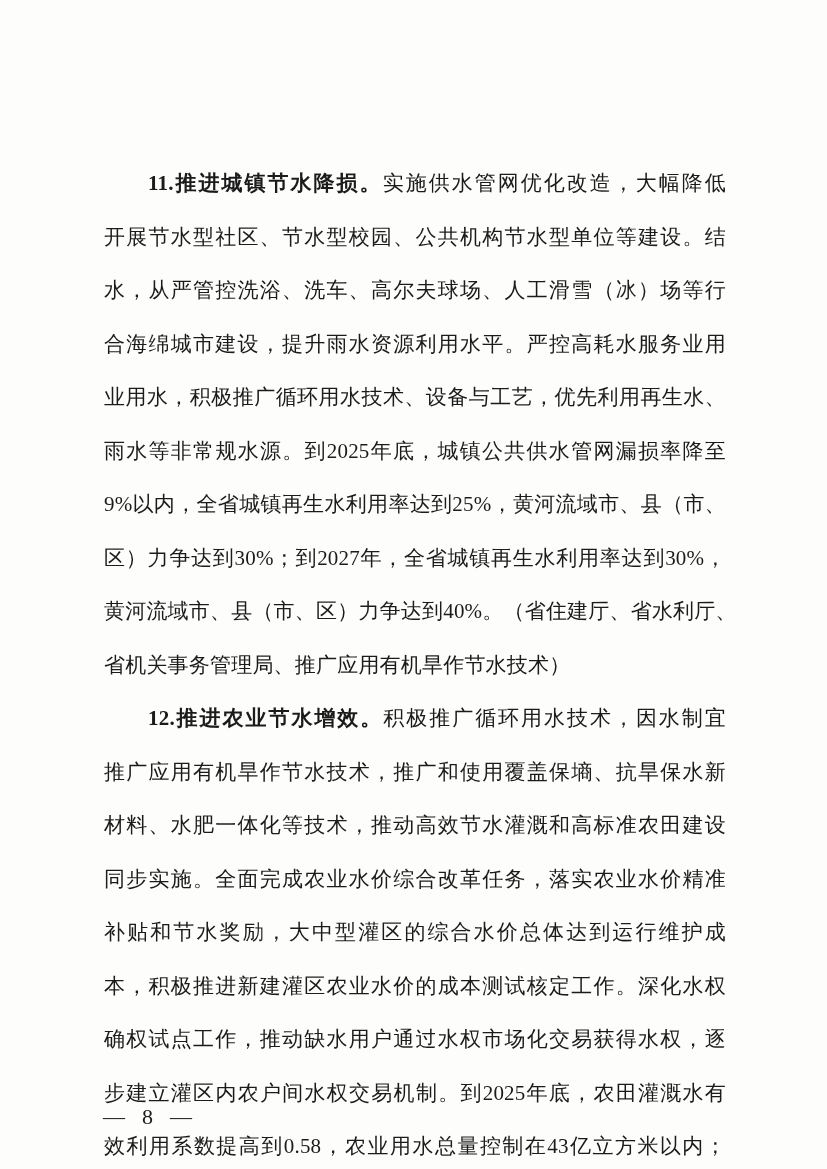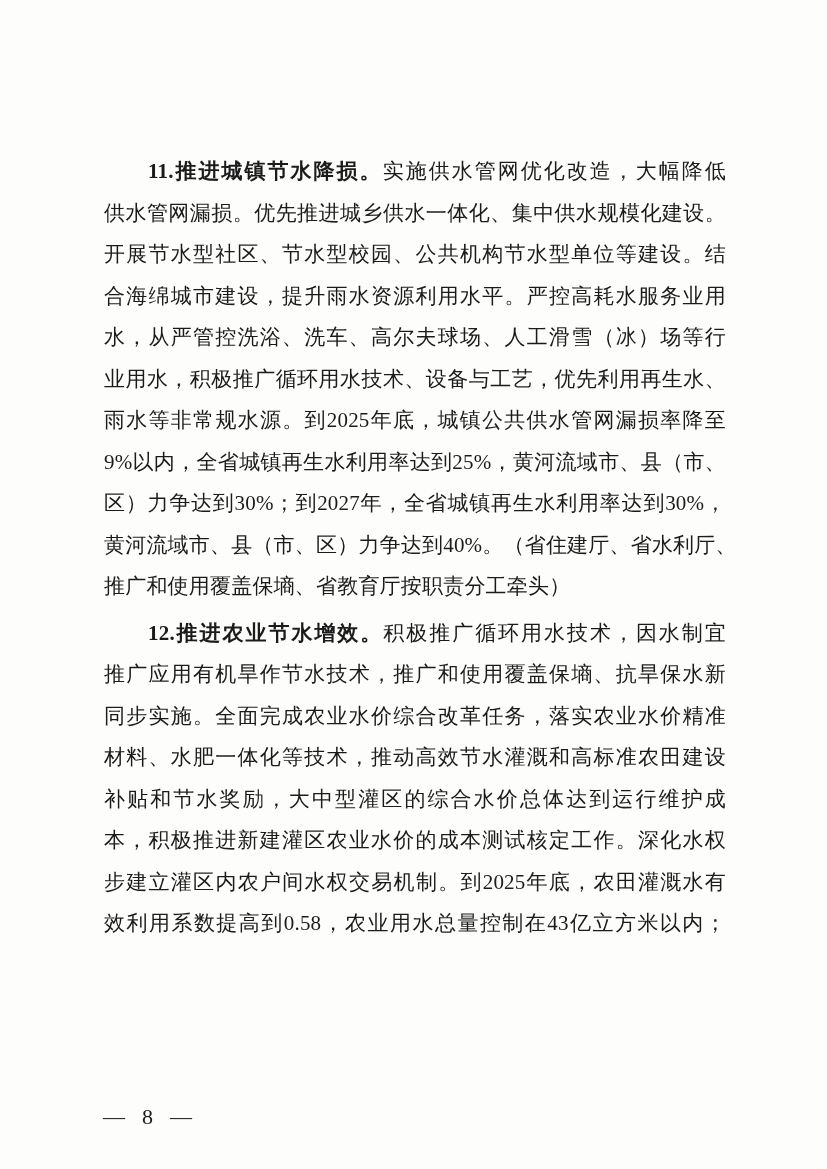"11.推进城镇节水降损。实施供水管网优化改造，大幅降低" .line { margin-top: none -> 12px }
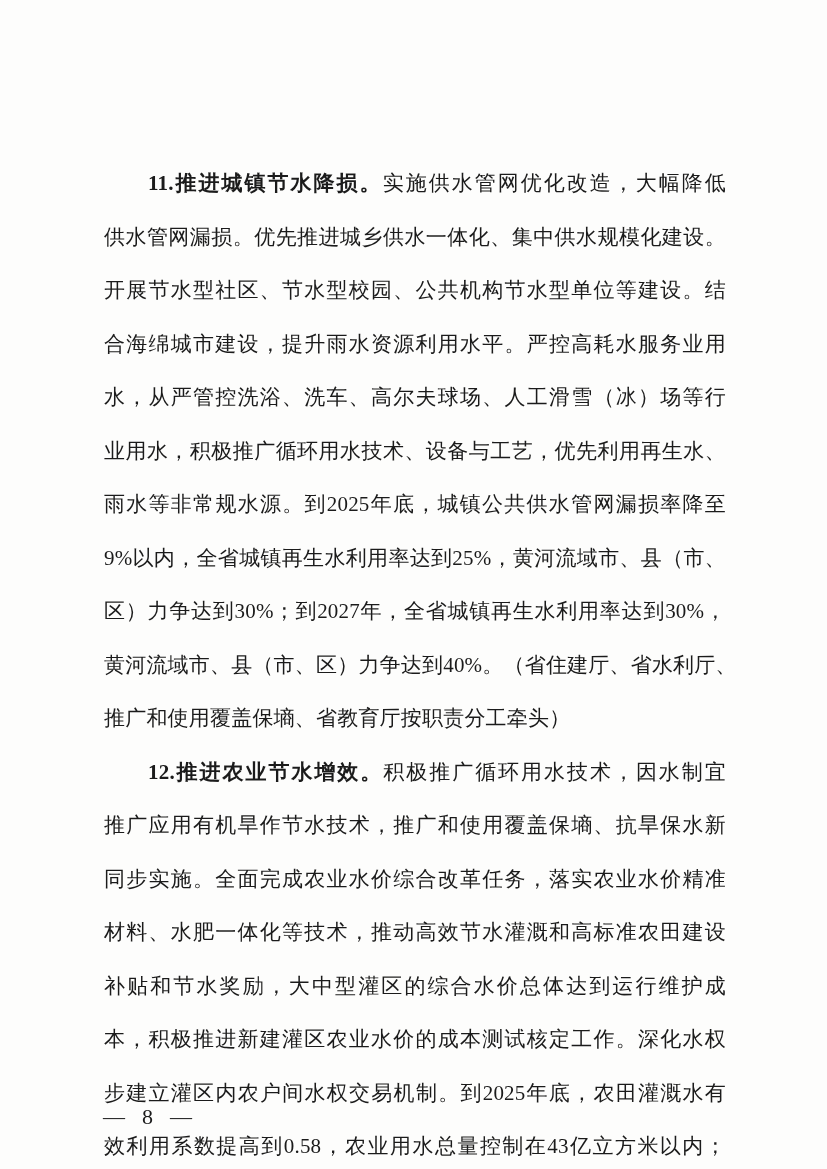"供水管网漏损。优先推进城乡供水一体化、集中供水规模化建设。" div.line { html: <div>供水管网漏损。优先推进城乡供水一体化、集中供水规模化建设。</div> -> none }
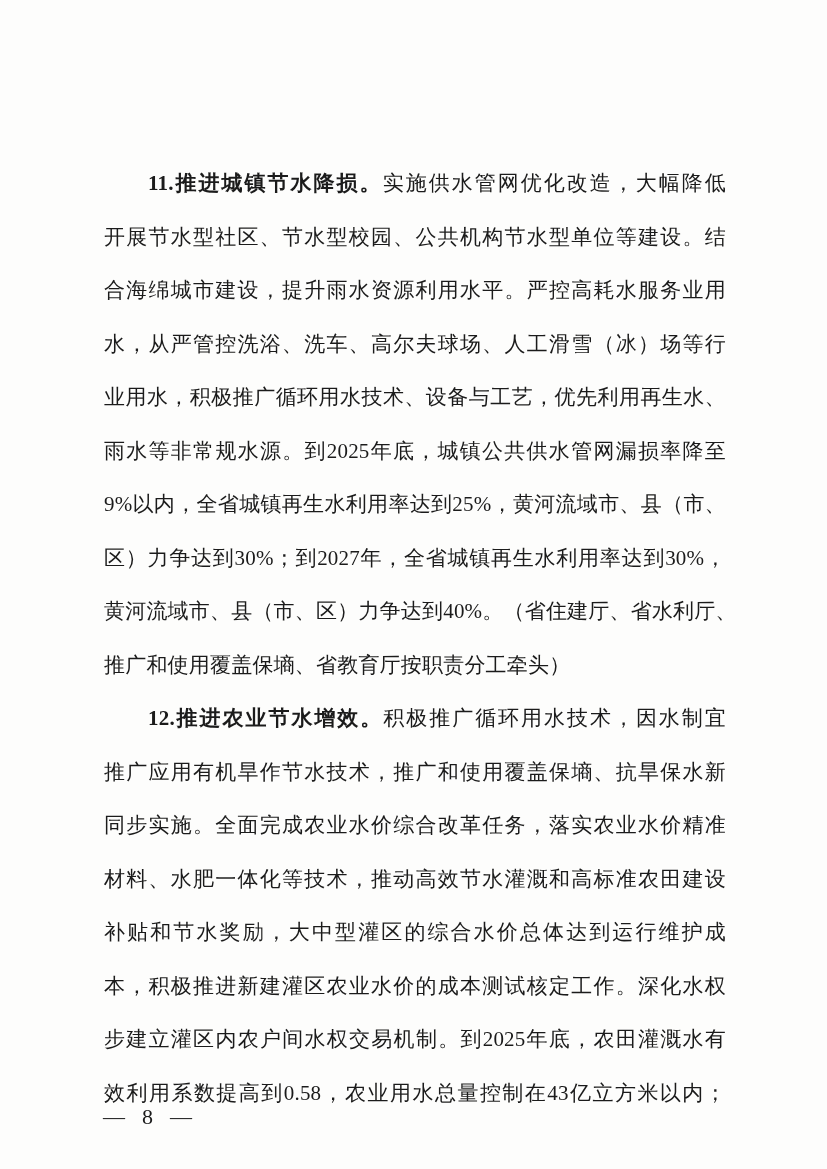"合海绵城市建设，提升雨水资源利用水平。严控高耗水服务业用" div.line { order: before "水，从严管控洗浴、洗车、高尔夫球场、人工滑雪（冰）场等行" -> after "水，从严管控洗浴、洗车、高尔夫球场、人工滑雪（冰）场等行" }
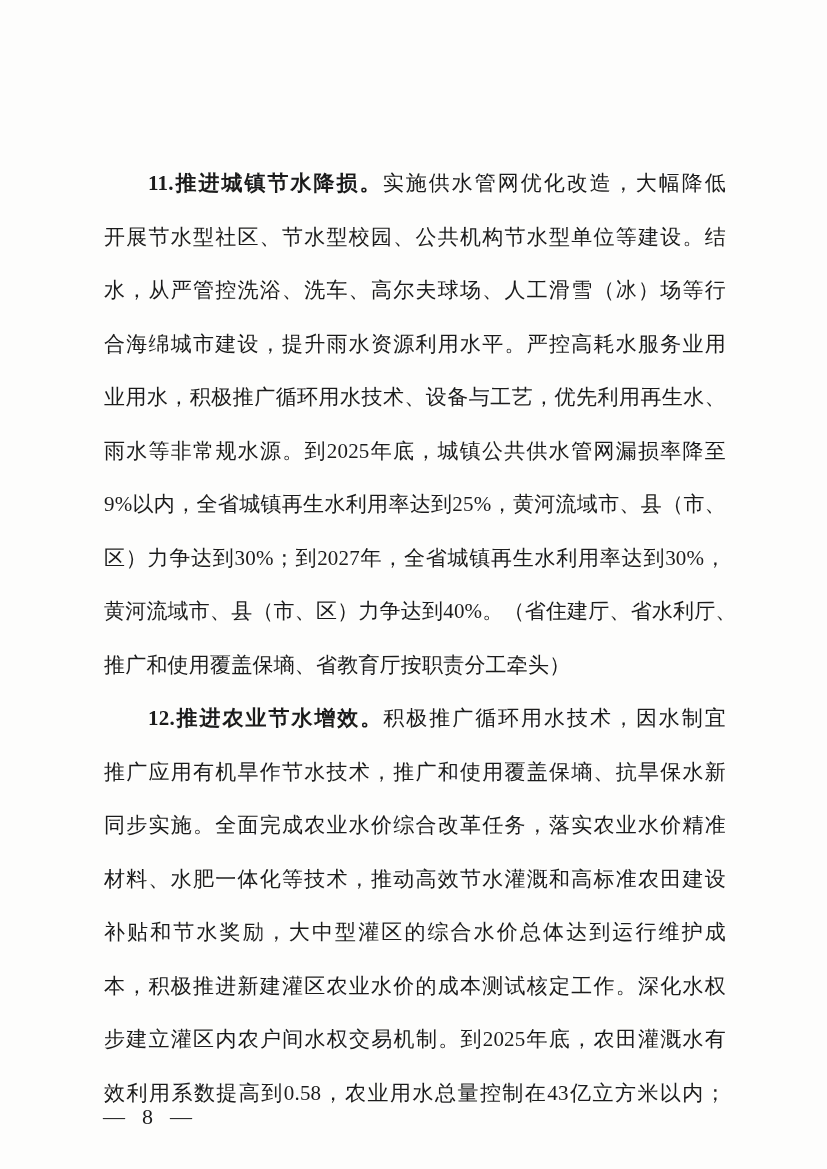"推广和使用覆盖保墒、省教育厅按职责分工牵头）" div.line { text: 推广和使用覆盖保墒、省教育厅按职责分工牵头 -> 省机关事务管理局、推广应用有机旱作节水技术 }
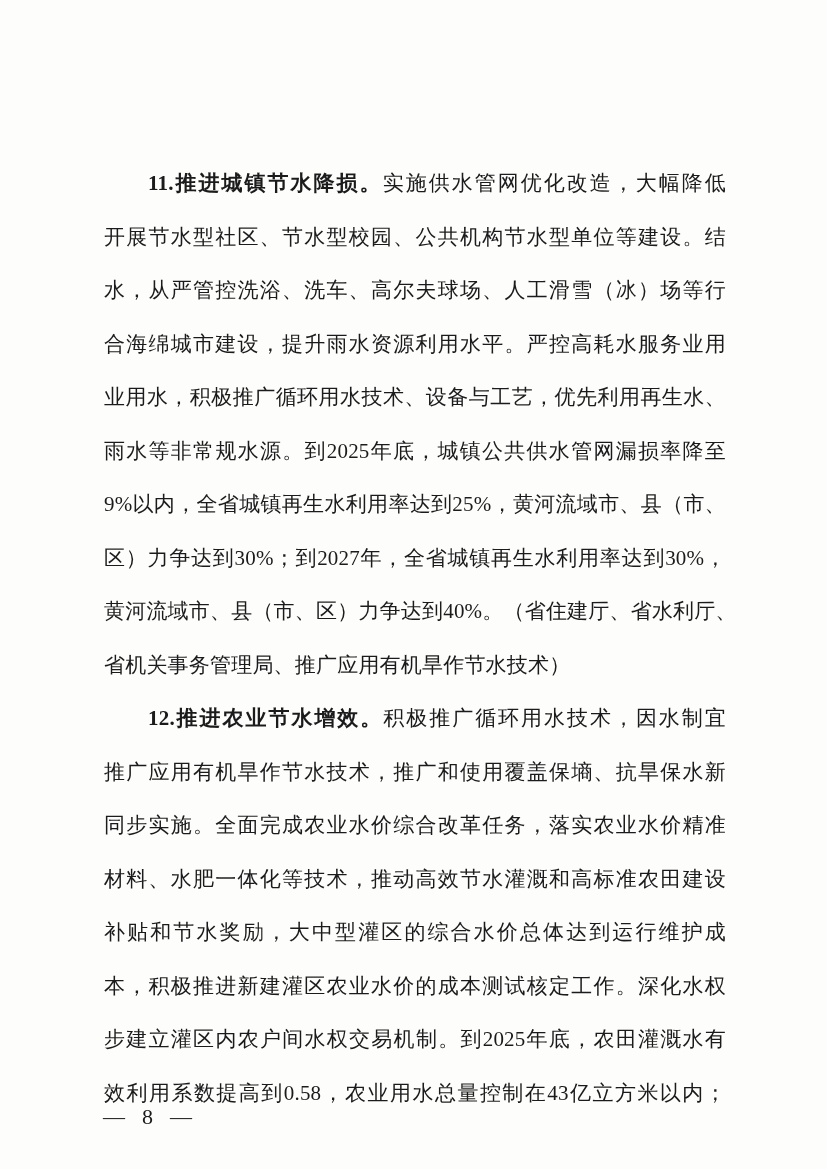"同步实施。全面完成农业水价综合改革任务，落实农业水价精准" div.line { order: before "材料、水肥一体化等技术，推动高效节水灌溉和高标准农田建设" -> after "材料、水肥一体化等技术，推动高效节水灌溉和高标准农田建设" }
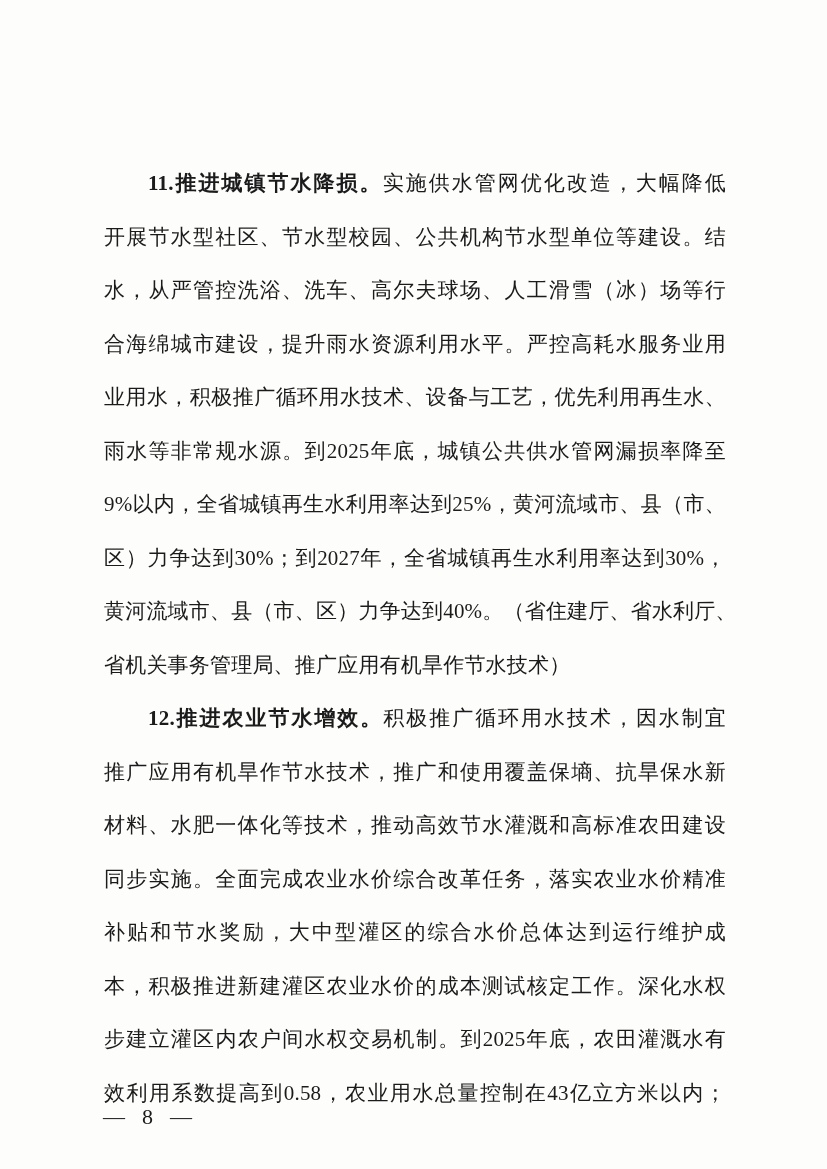"确权试点工作，推动缺水用户通过水权市场化交易获得水权，逐" div.line { html: none -> <div>确权试点工作，推动缺水用户通过水权市场化交易获得水权，逐</div> }
